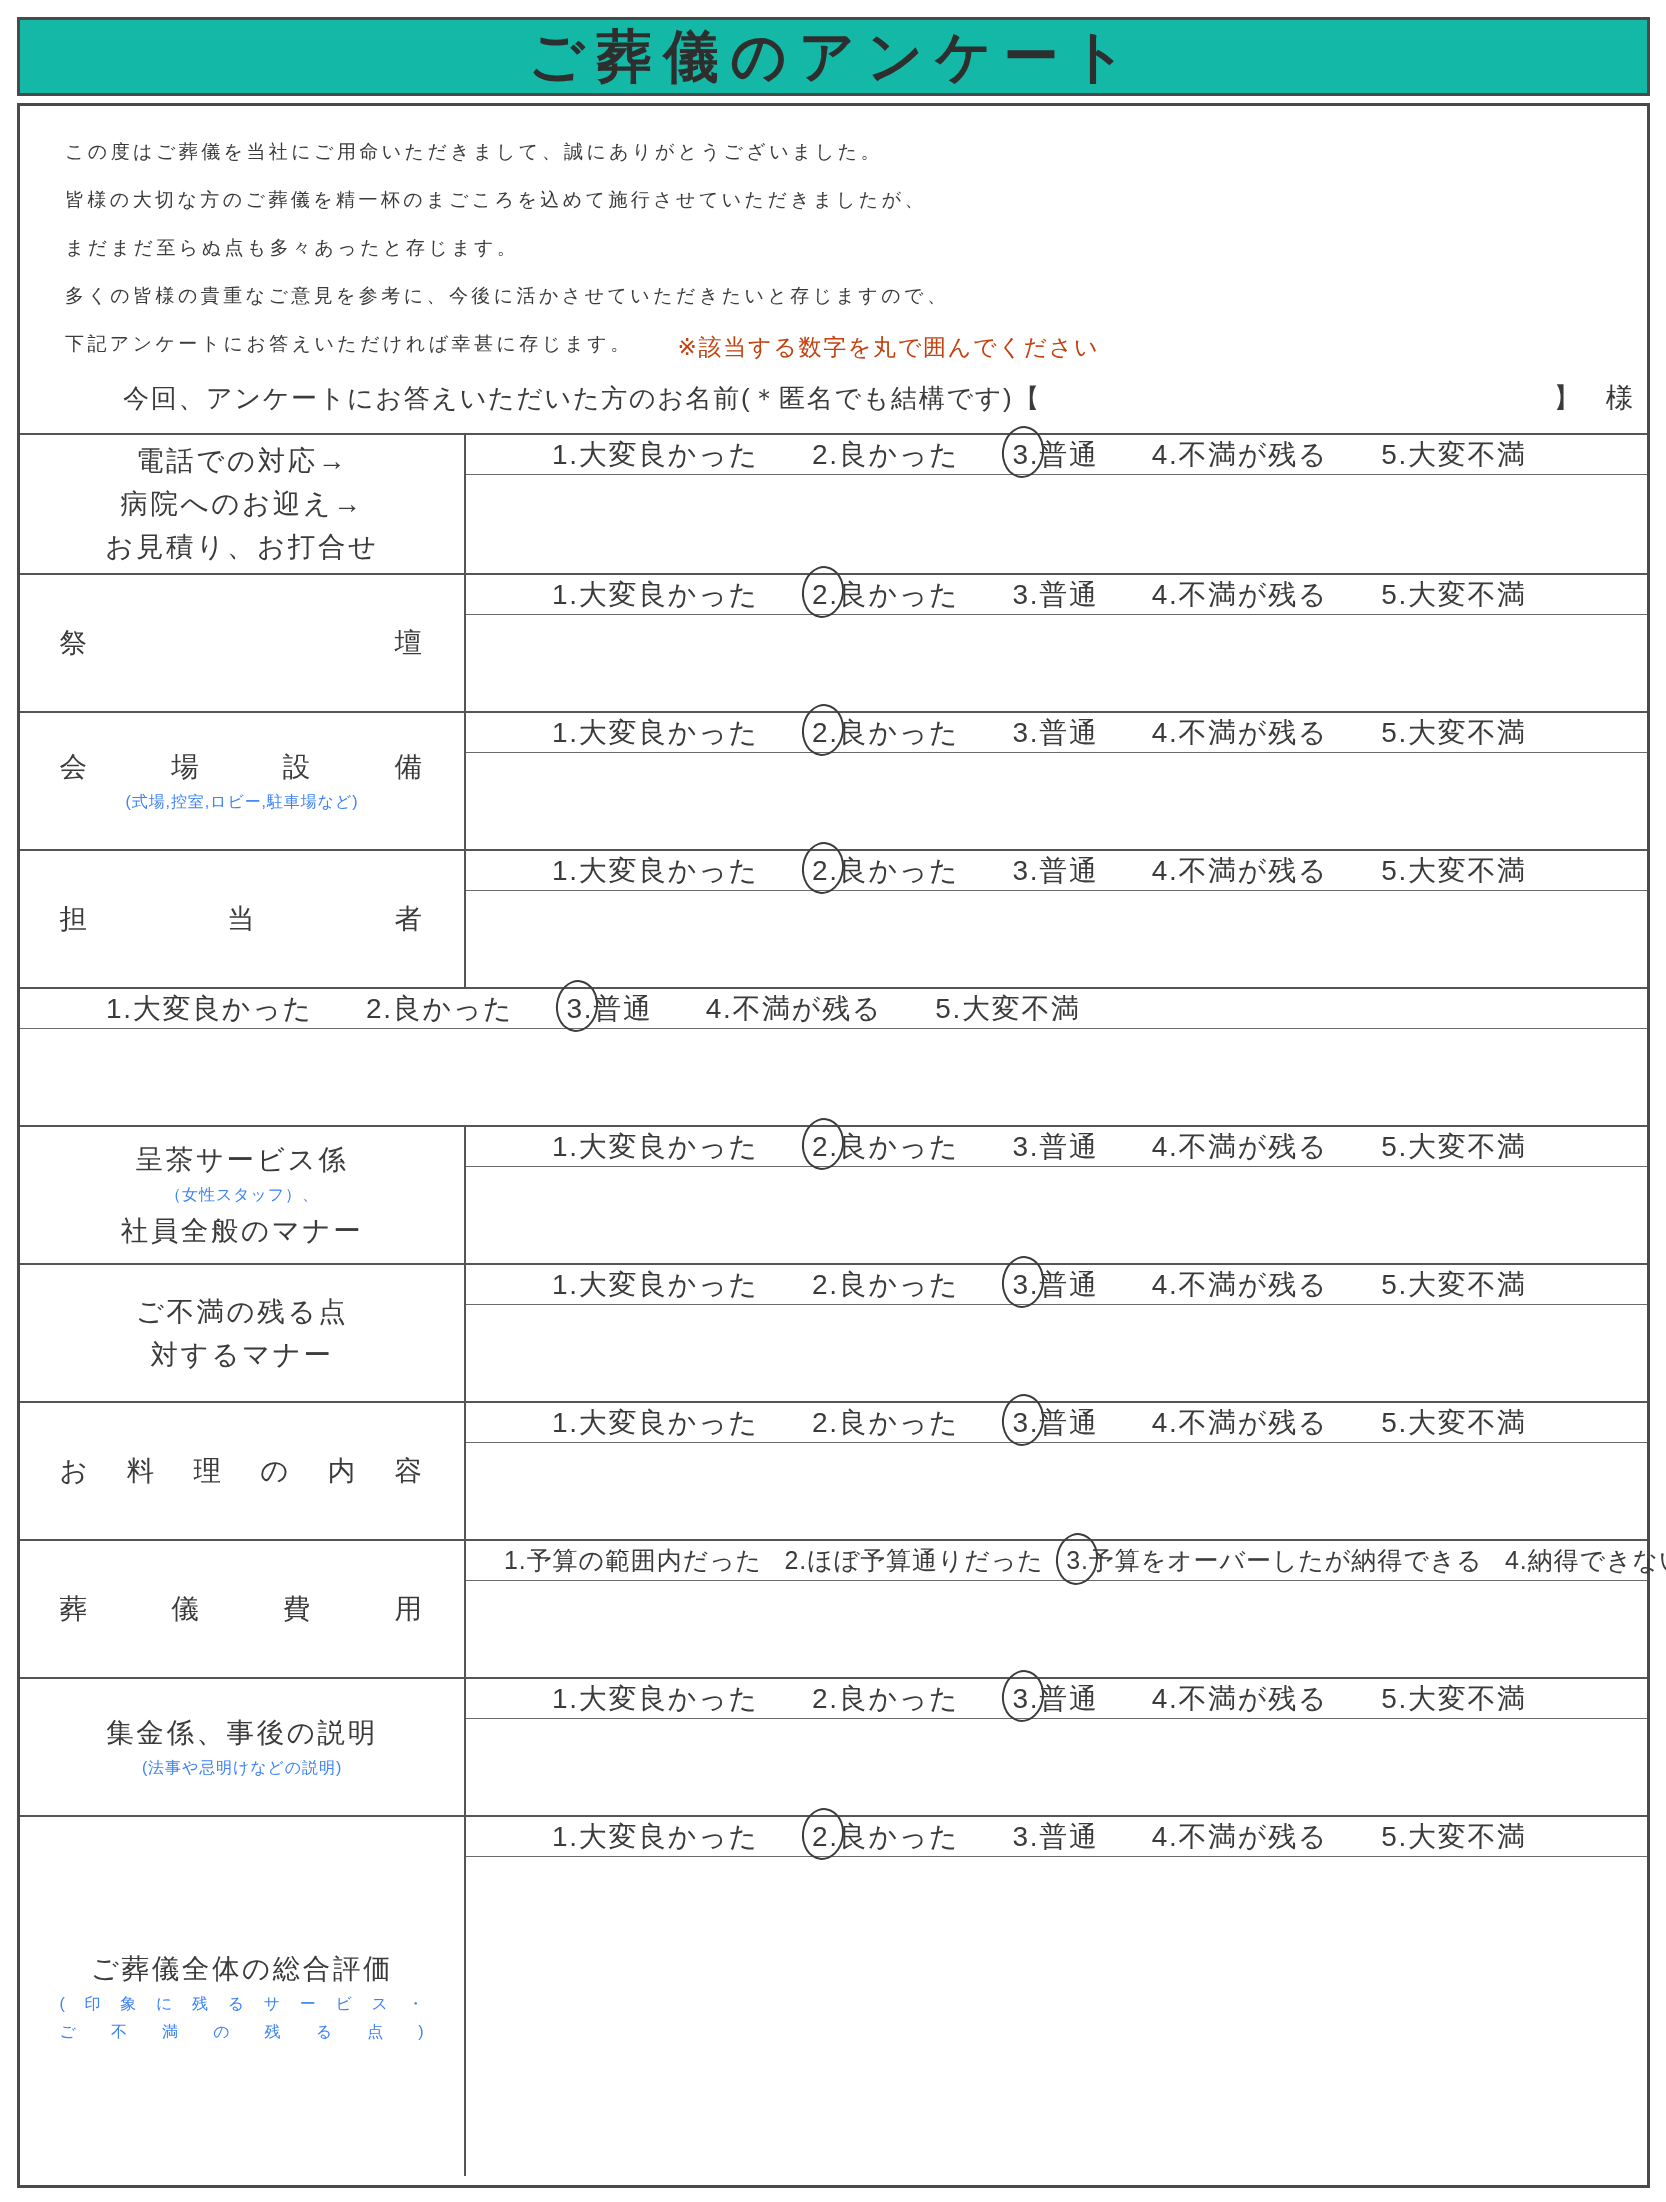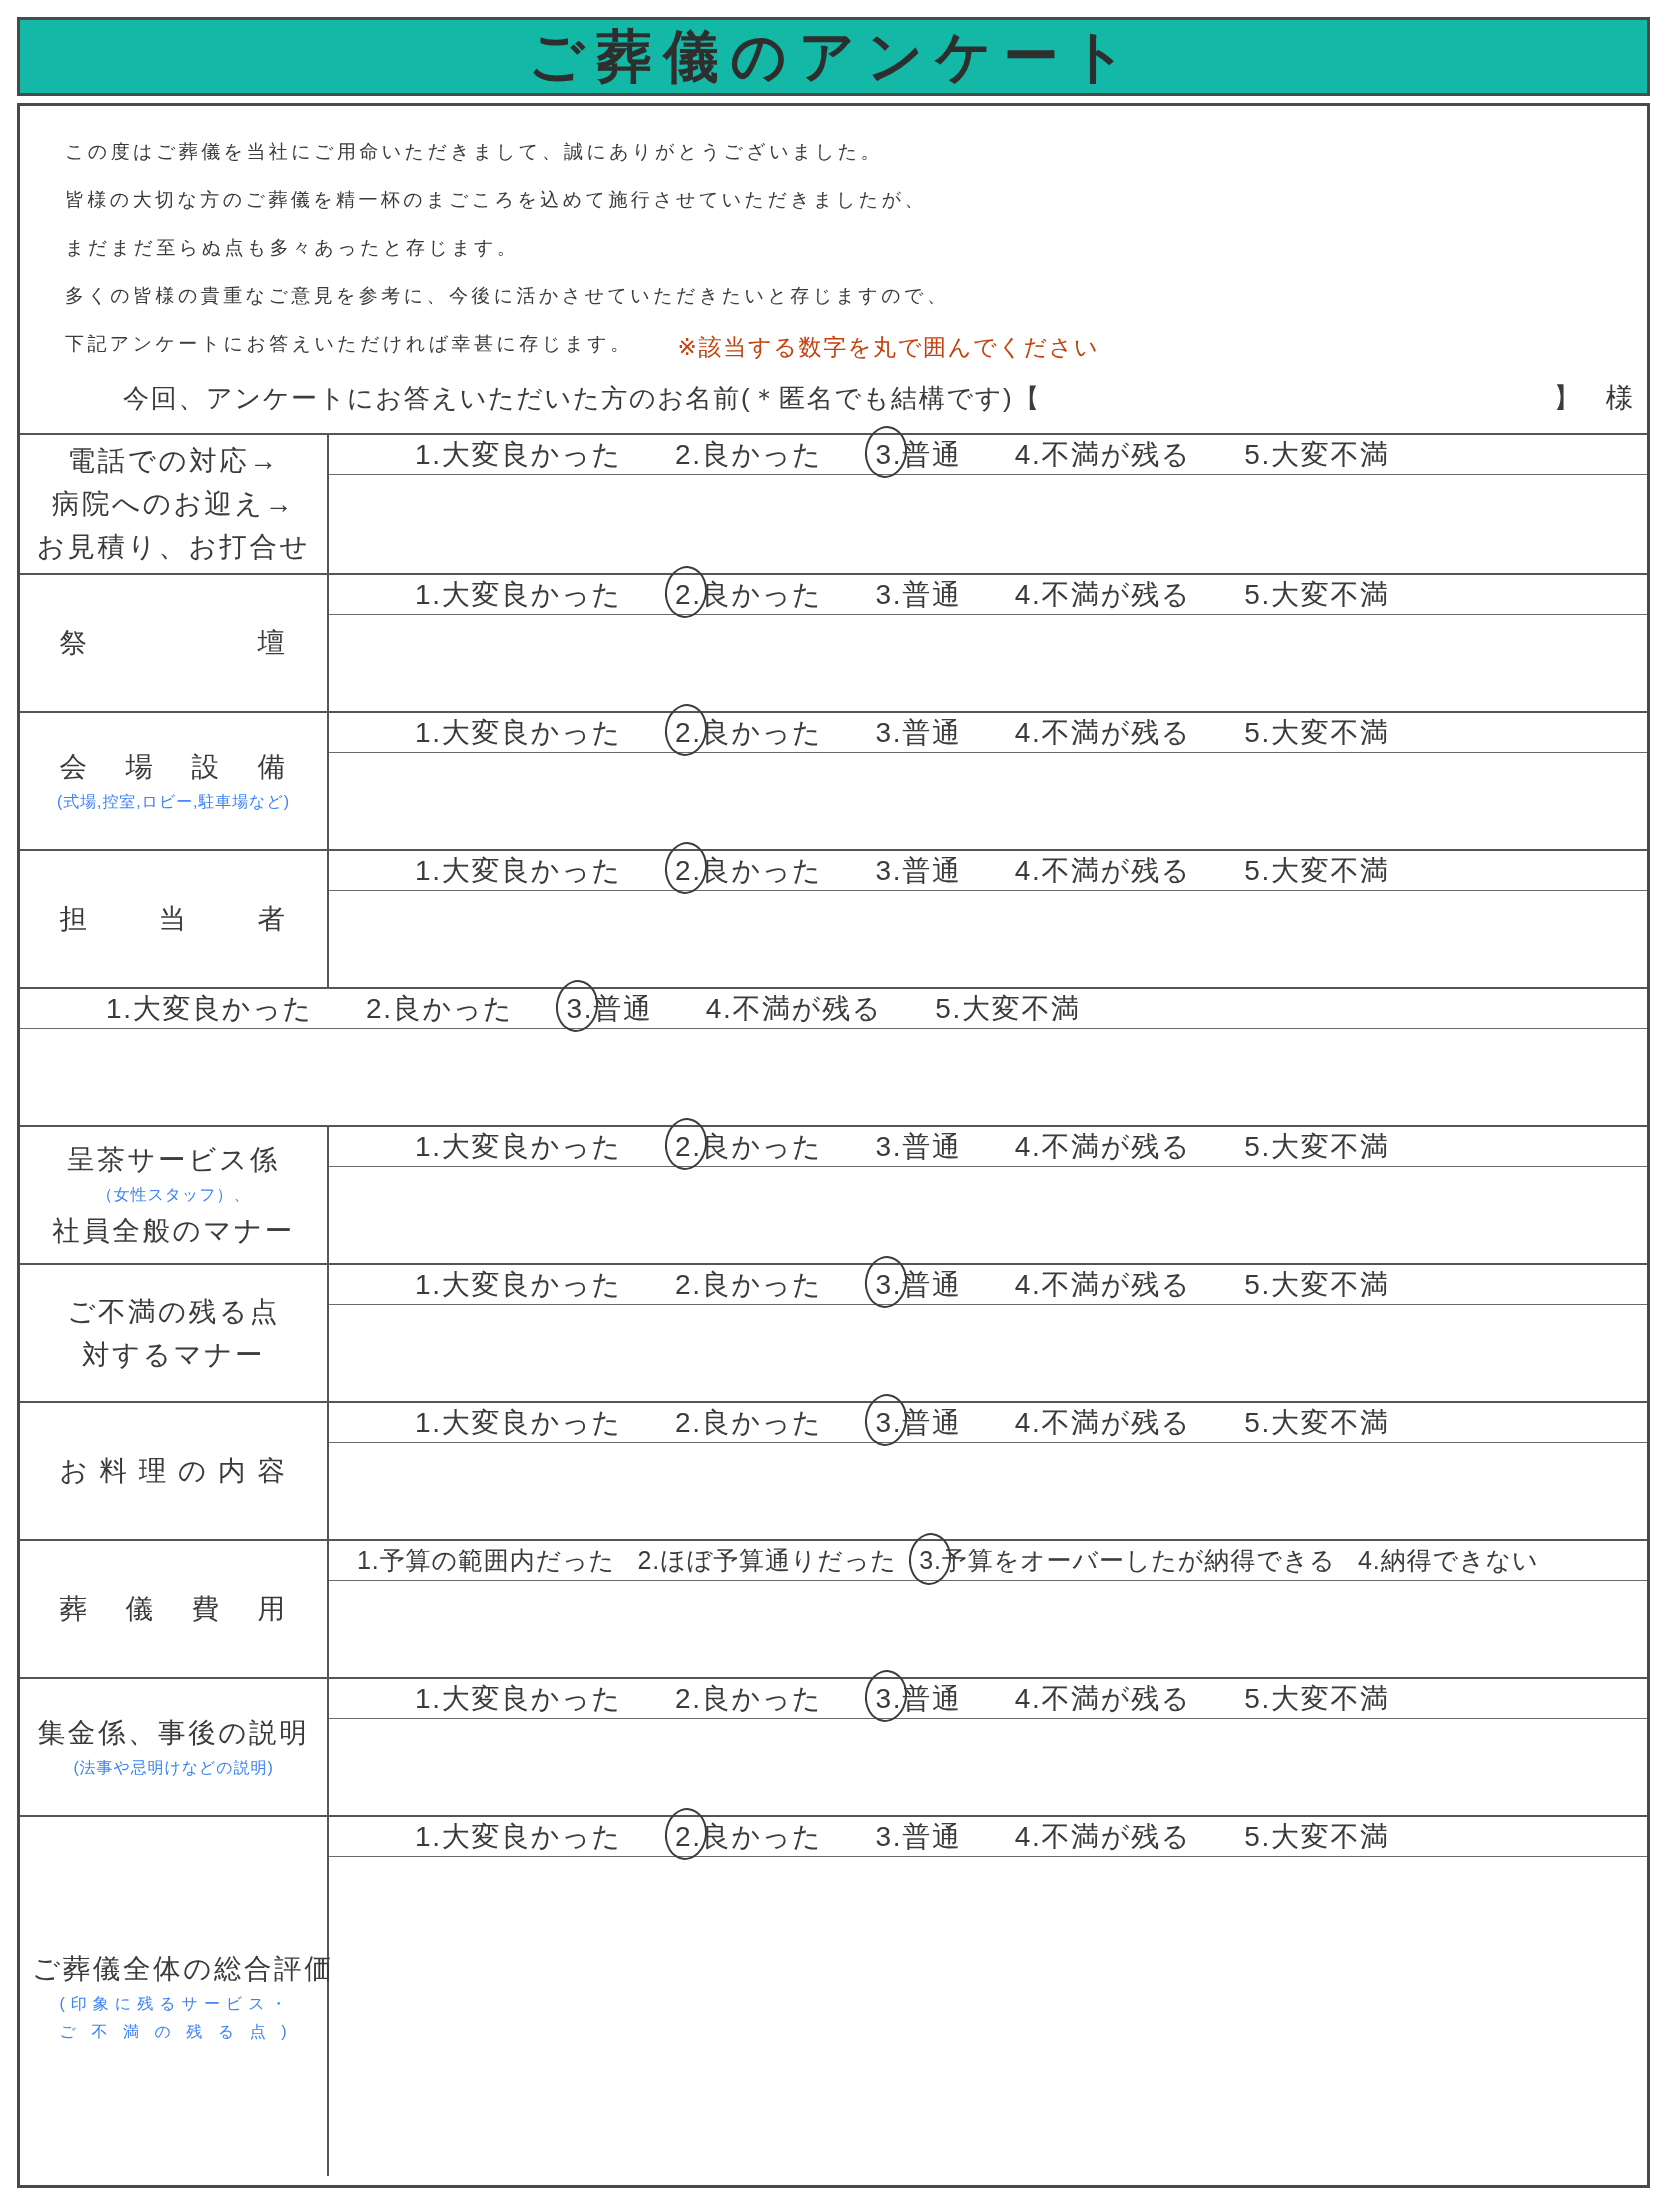"電話での対応→" .label-cell { width: 309px -> 446px }
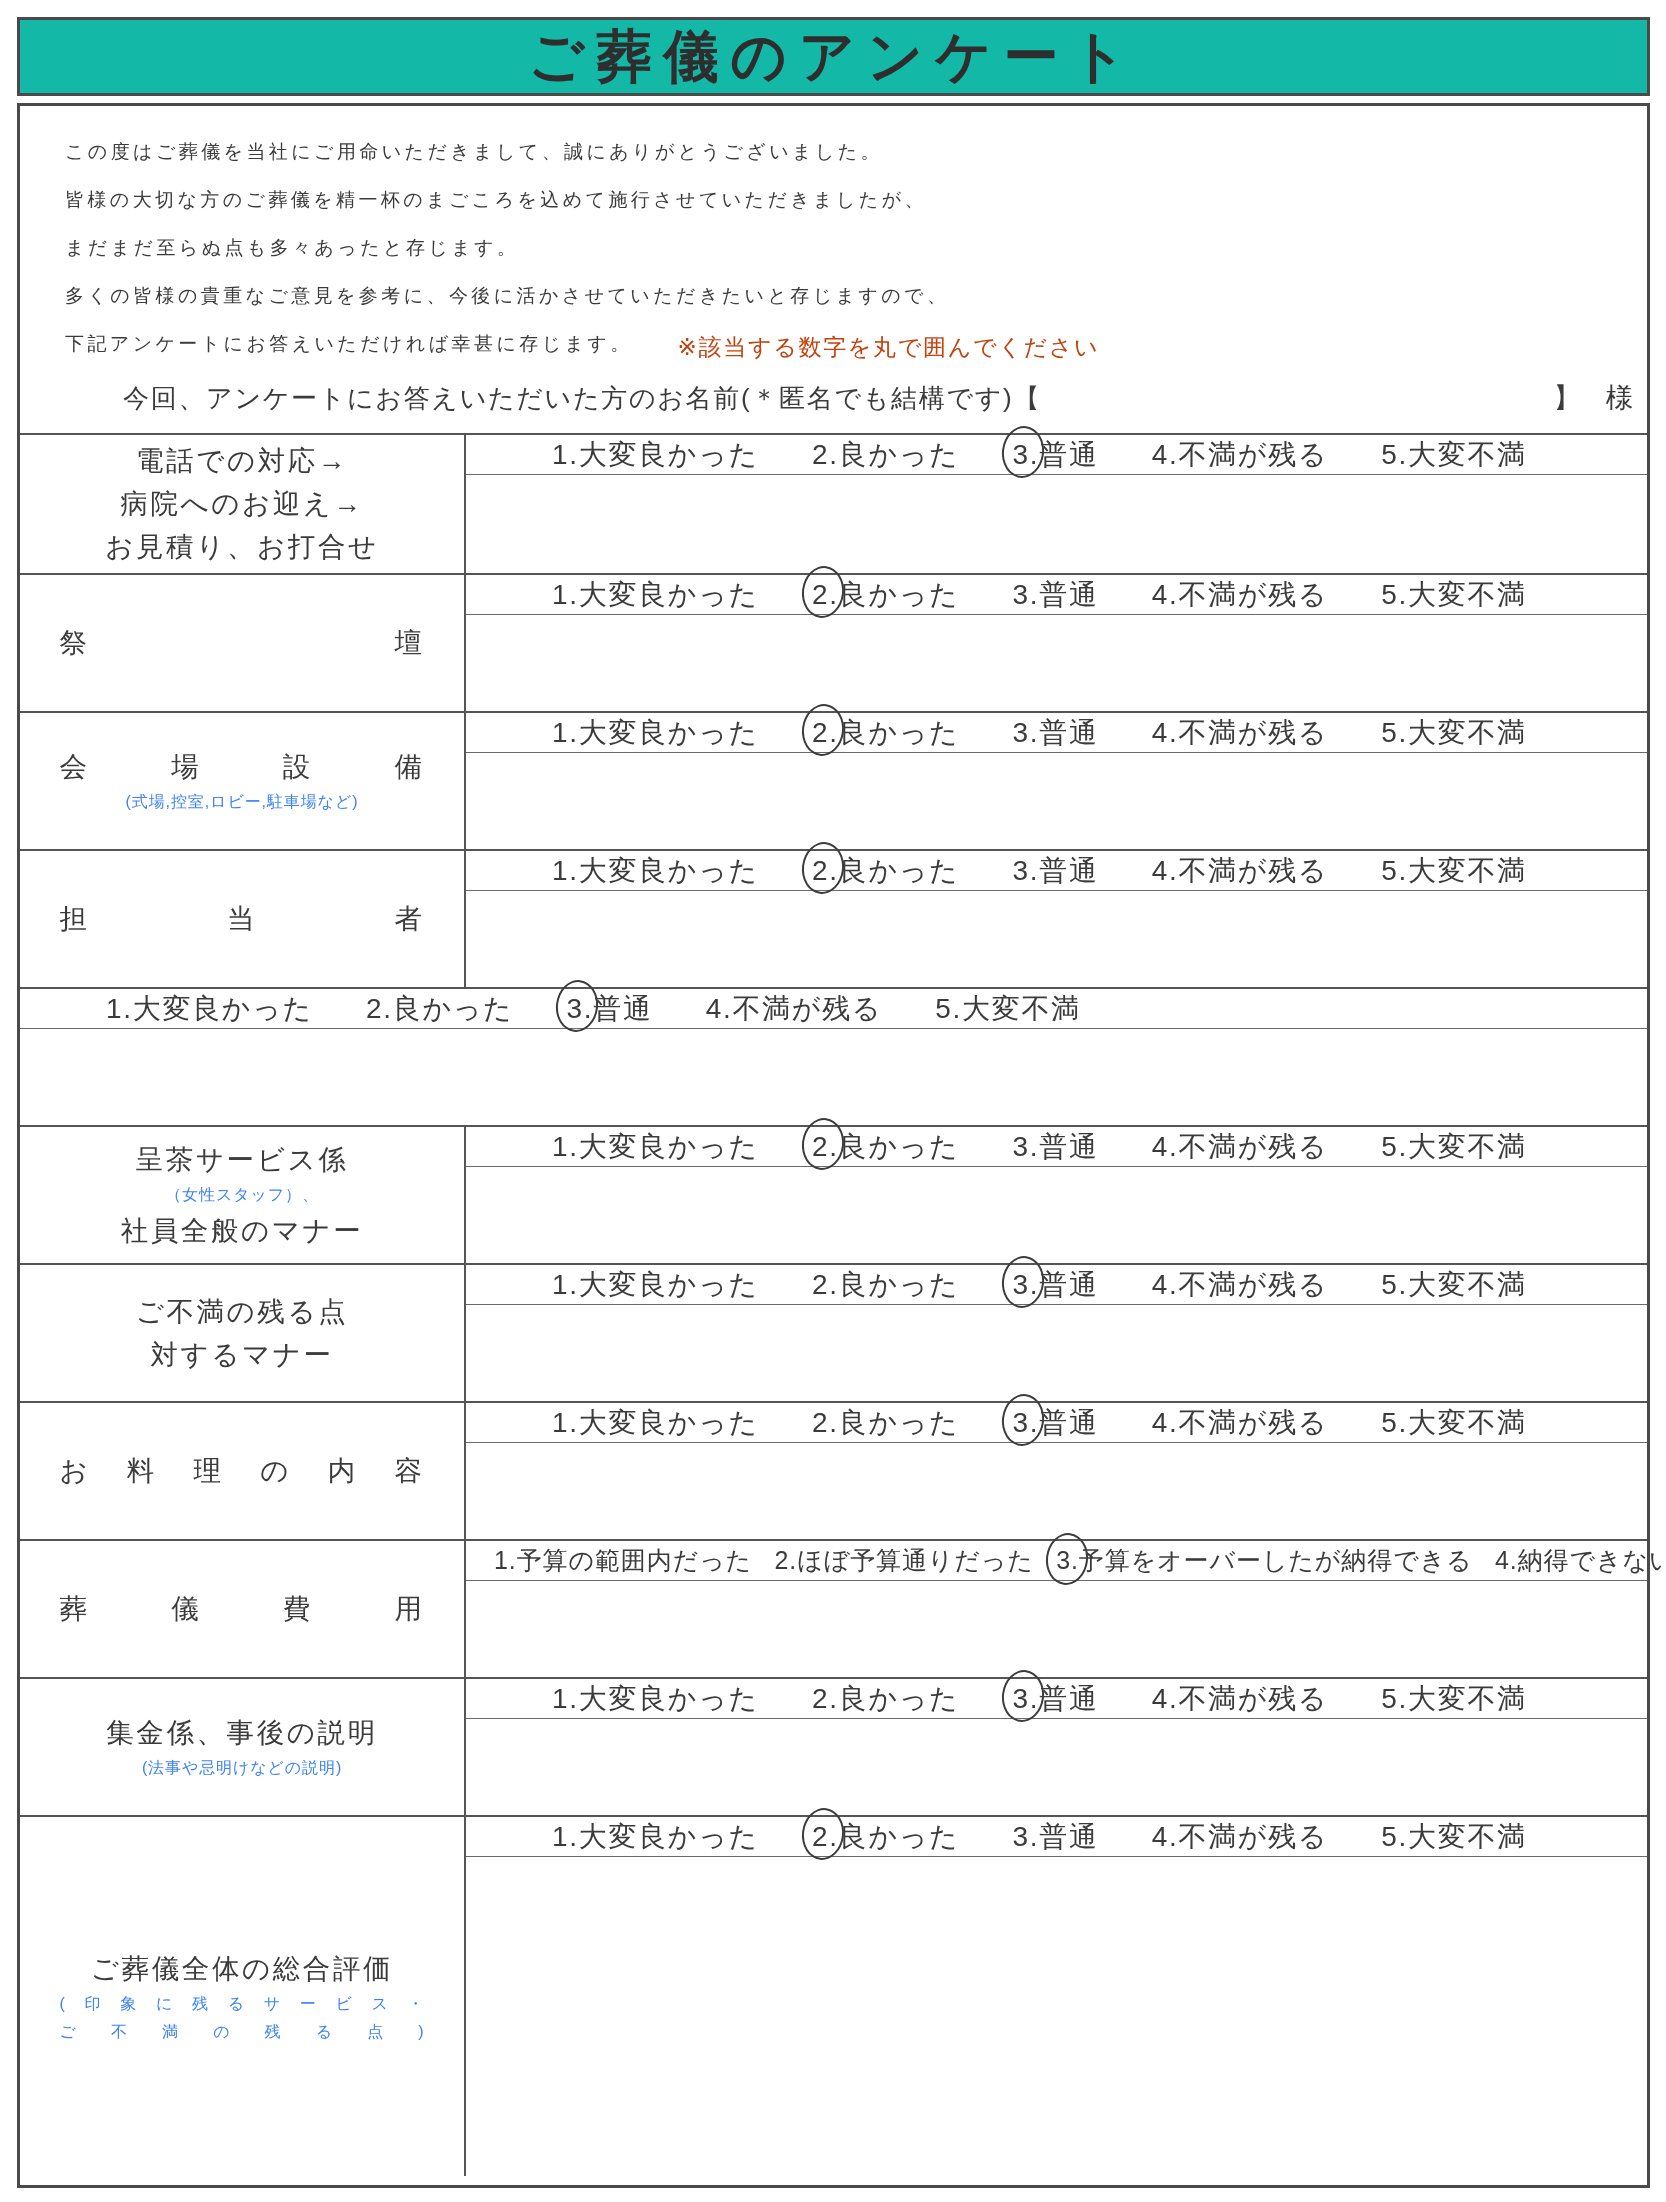"1.予算の範囲内だった" .opt-strip.budget { padding-left: 28px -> 38px }
